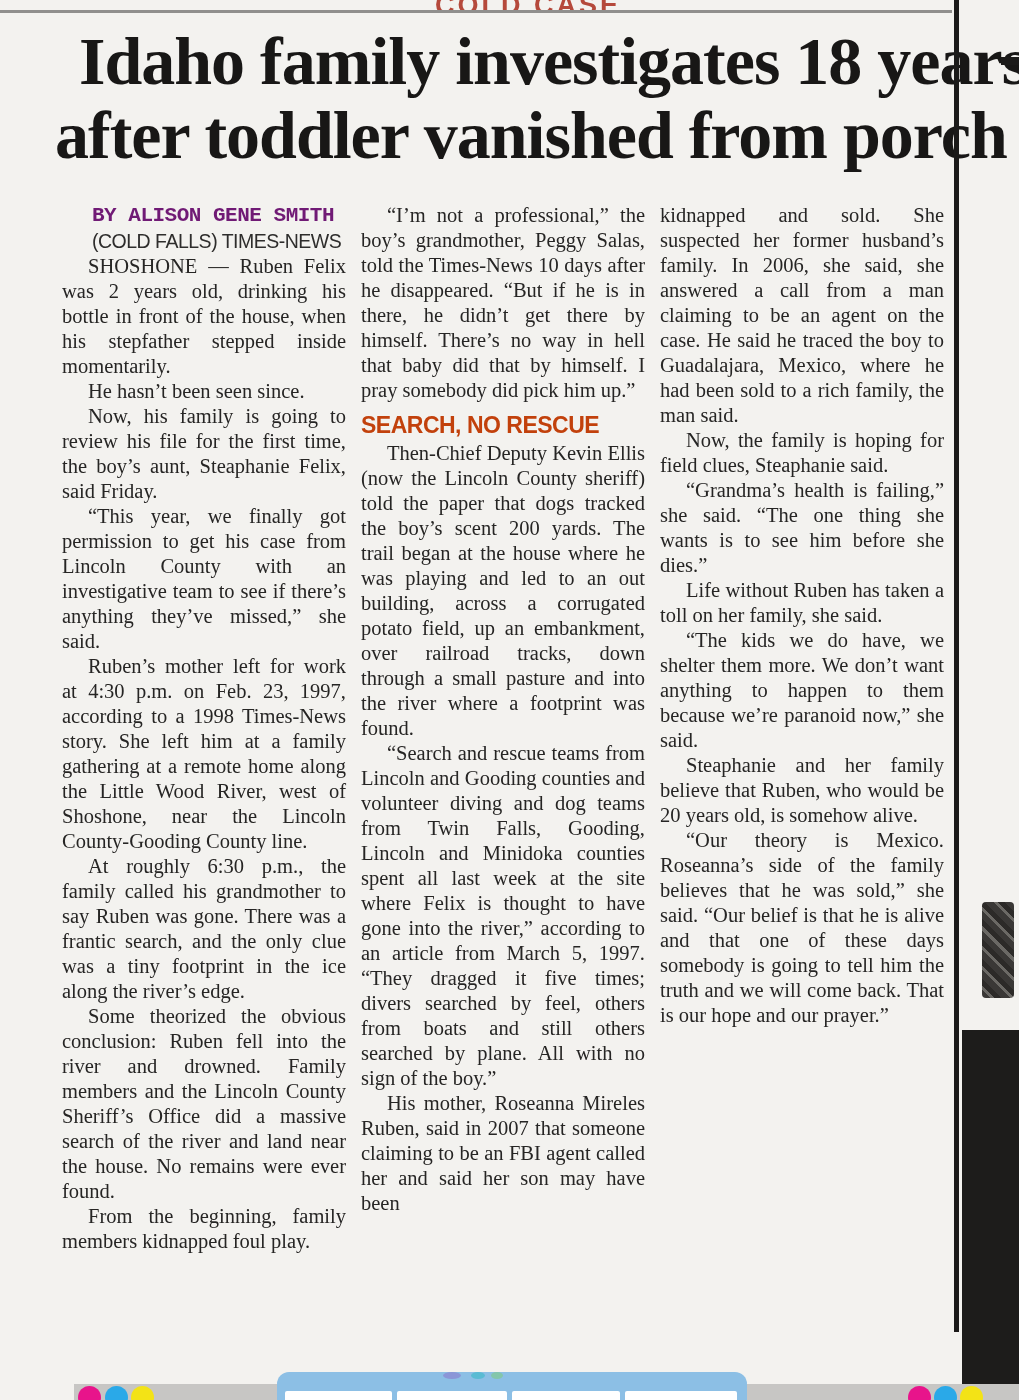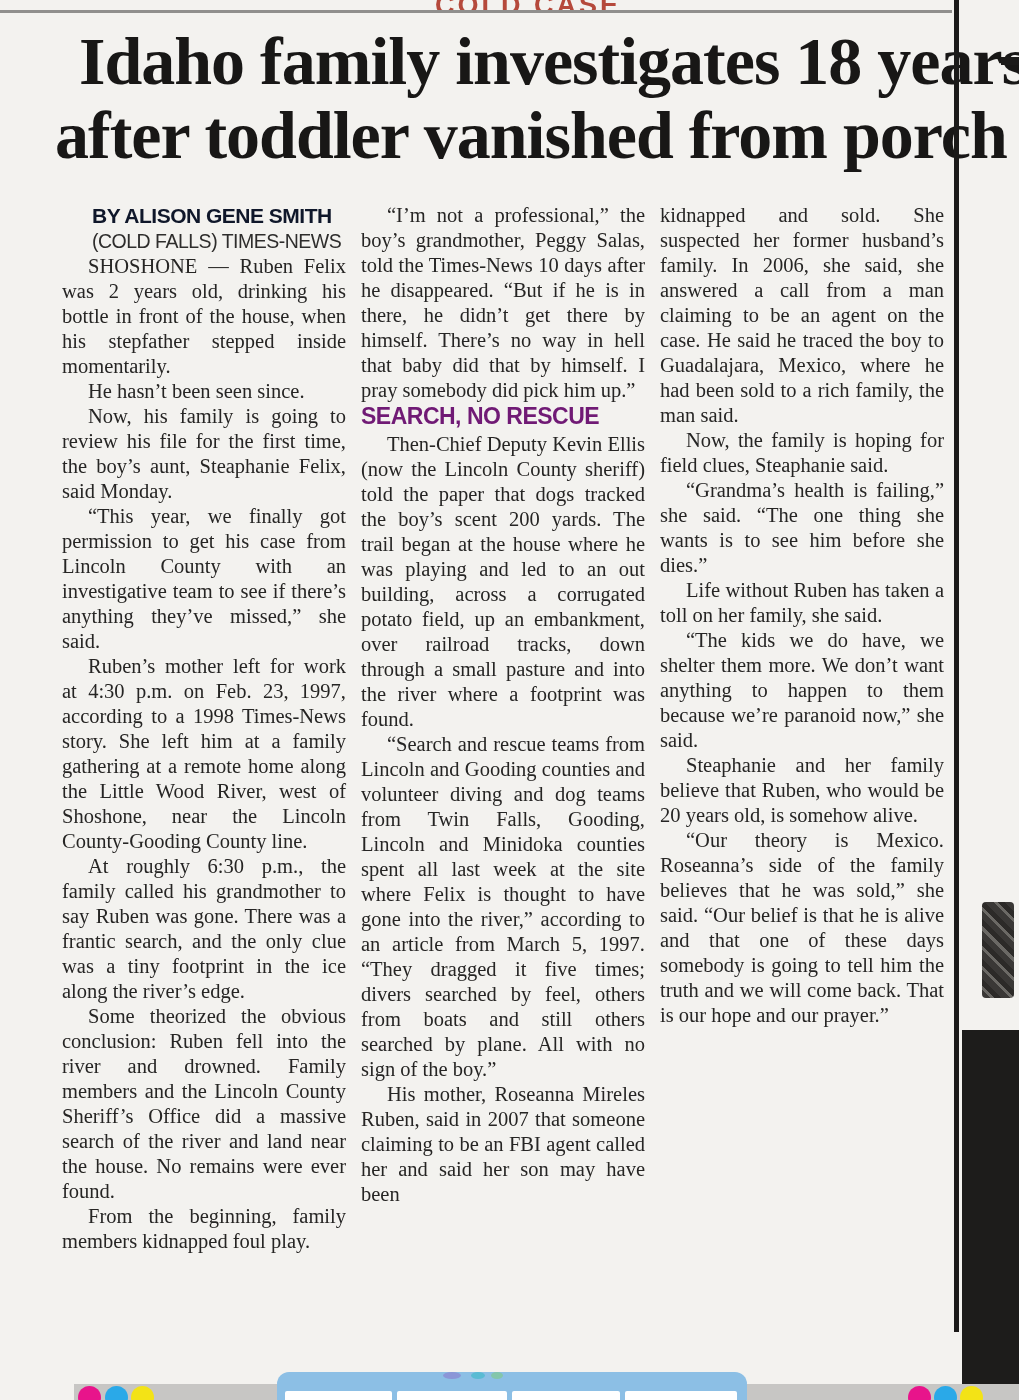"BY ALISON GENE SMITH" .byline { color: #0f172a -> #701a75; font-family: Liberation Sans, sans-serif -> Liberation Mono, monospace }
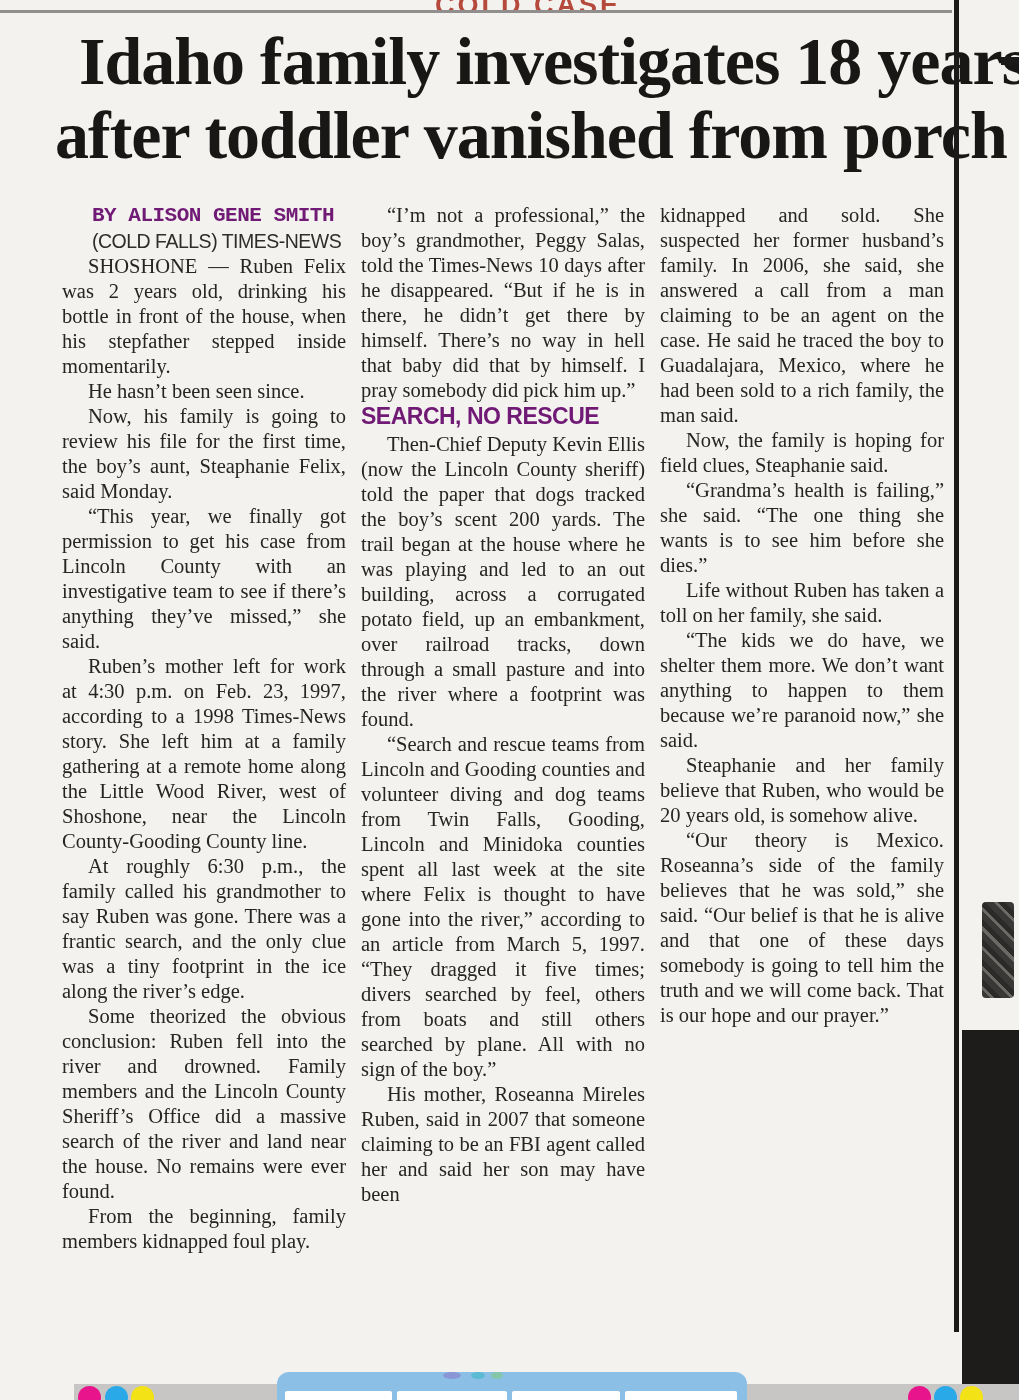"Now, his family is going" p.para { text: Monday -> Friday }
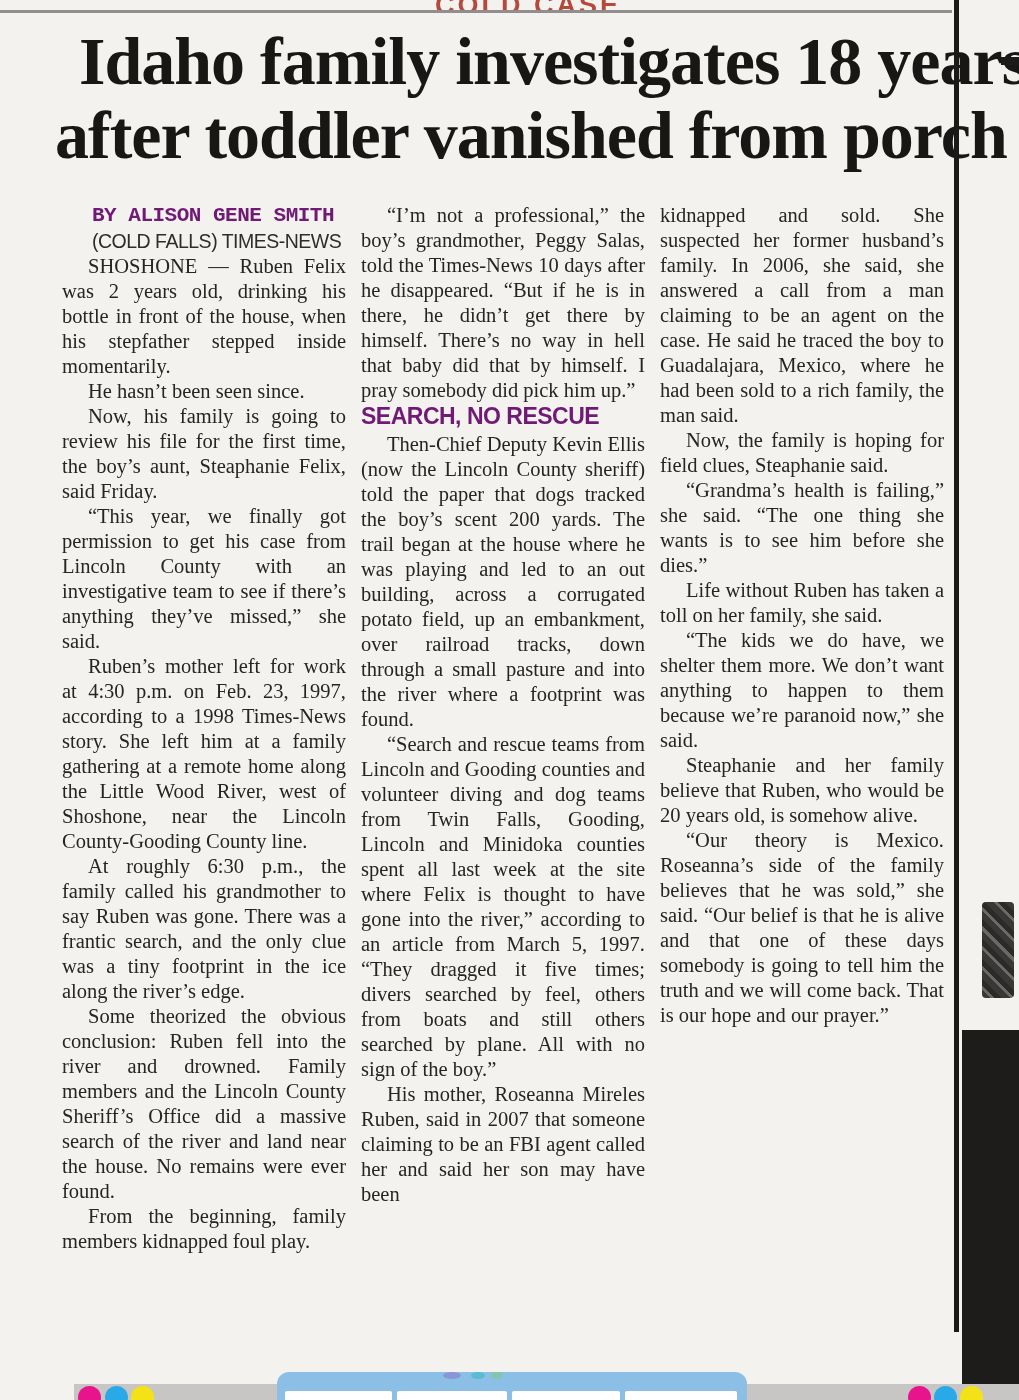"SEARCH, NO RESCUE" .subhead { color: #701a75 -> #c2410c; margin: 0 0 3px 0 -> 9px 0 3px 0 }
